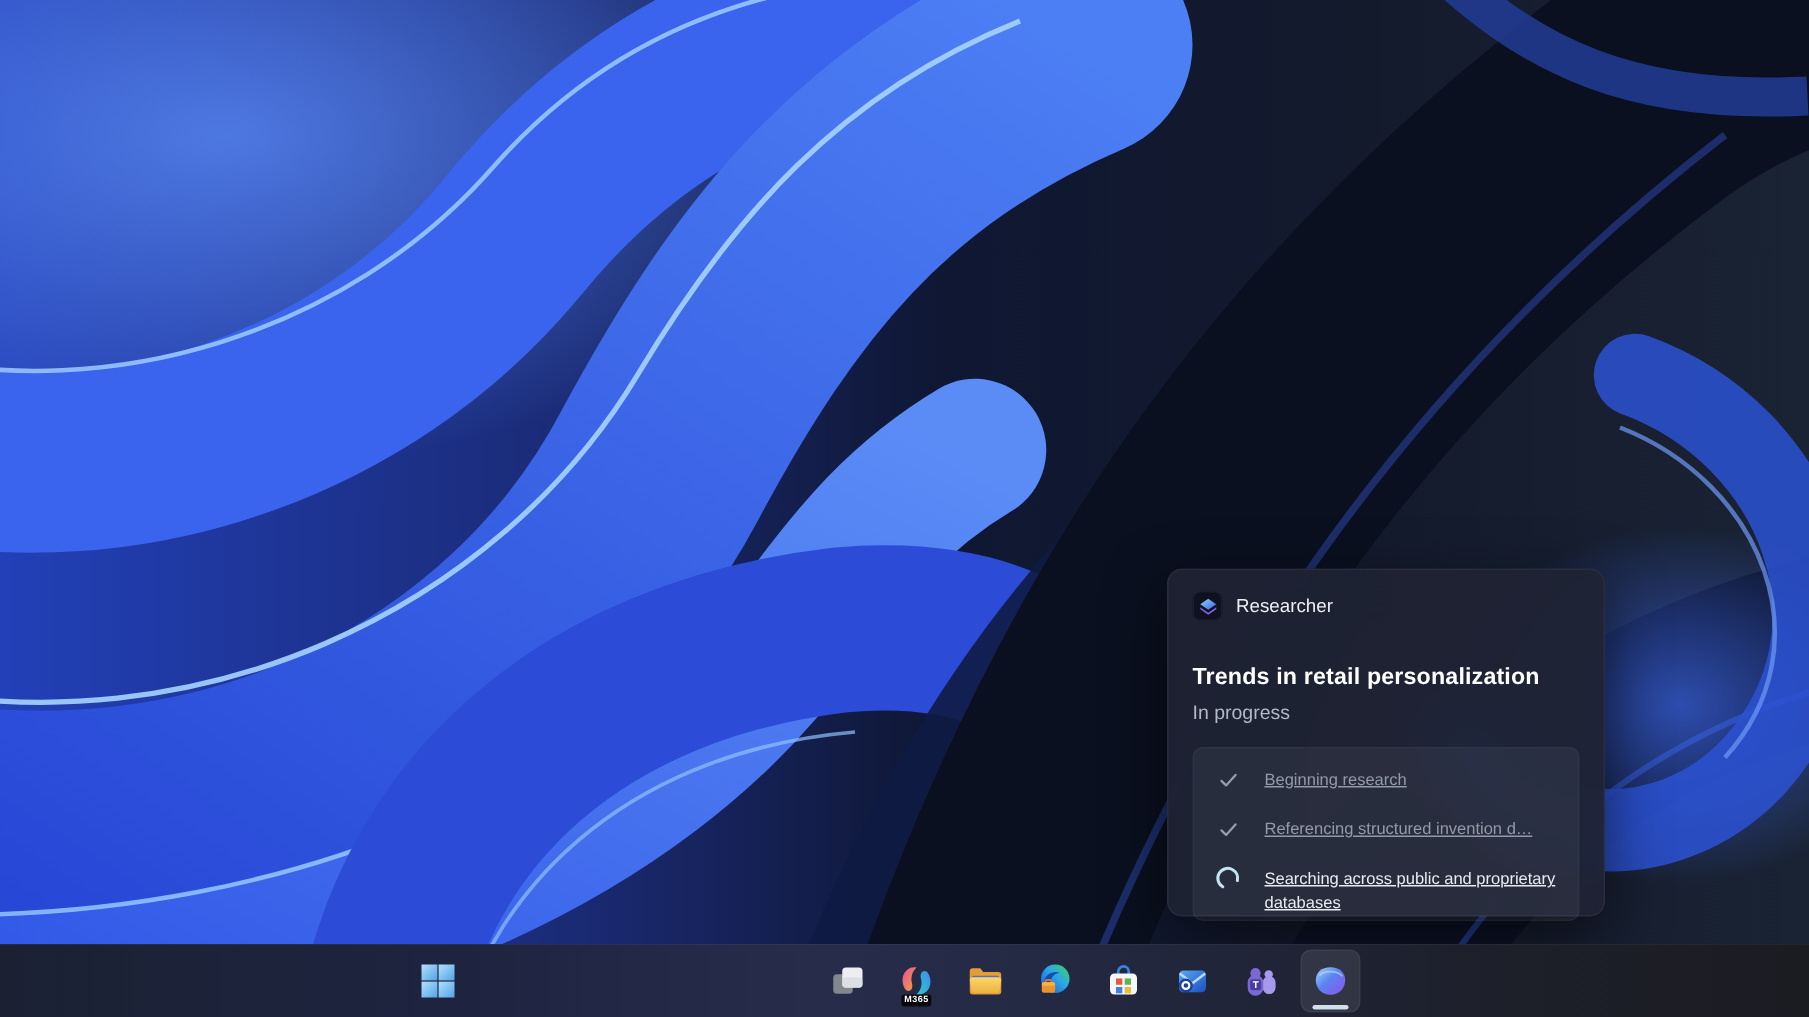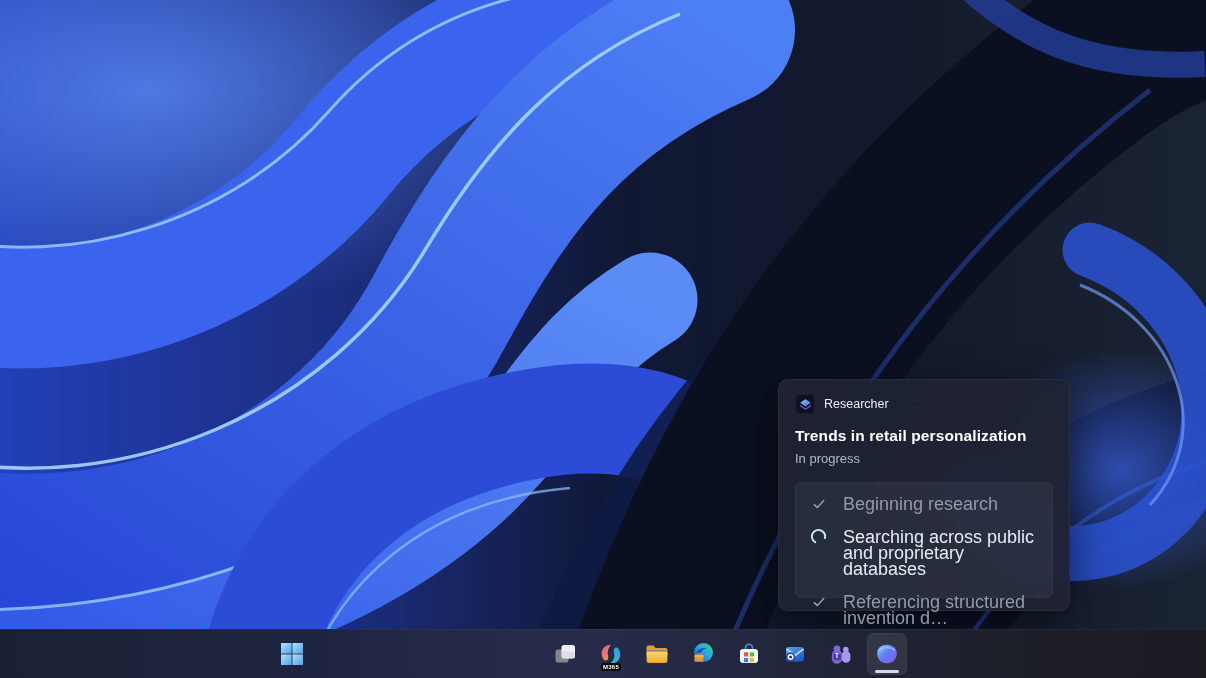"Trends in retail personalization" .rp-title { margin-top: 13px -> 29px }
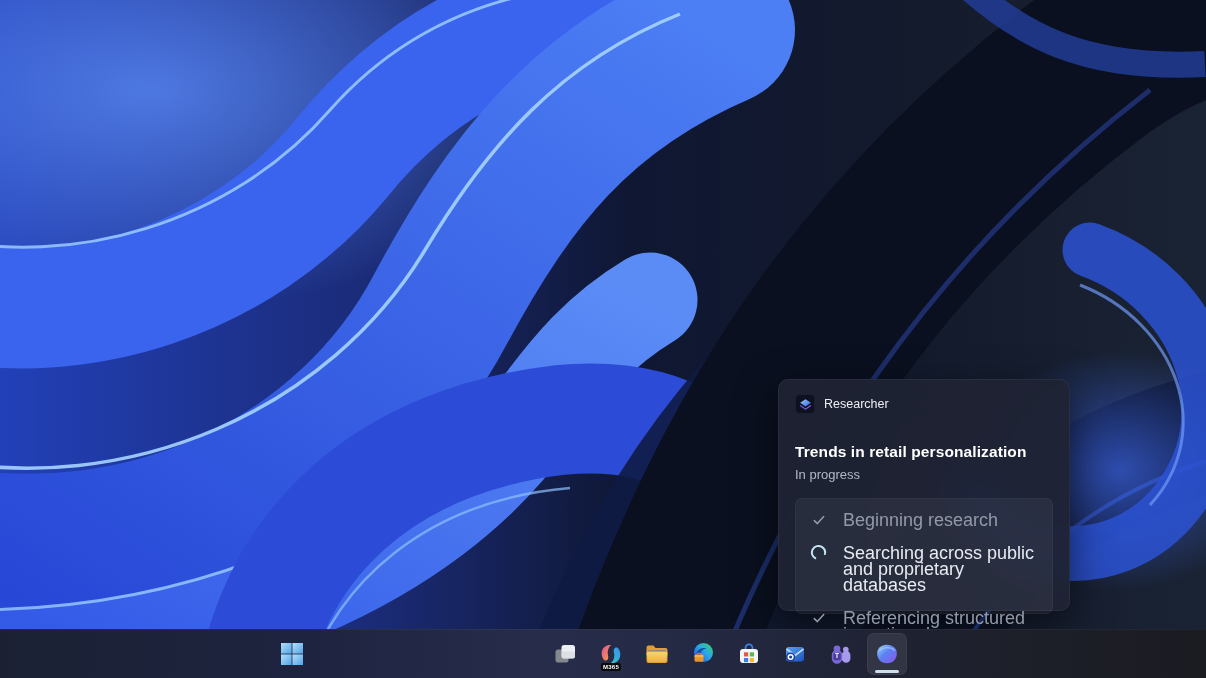"Beginning research" .rp-step .st-label { font-size: 18px -> 11px; text-decoration: none -> underline }
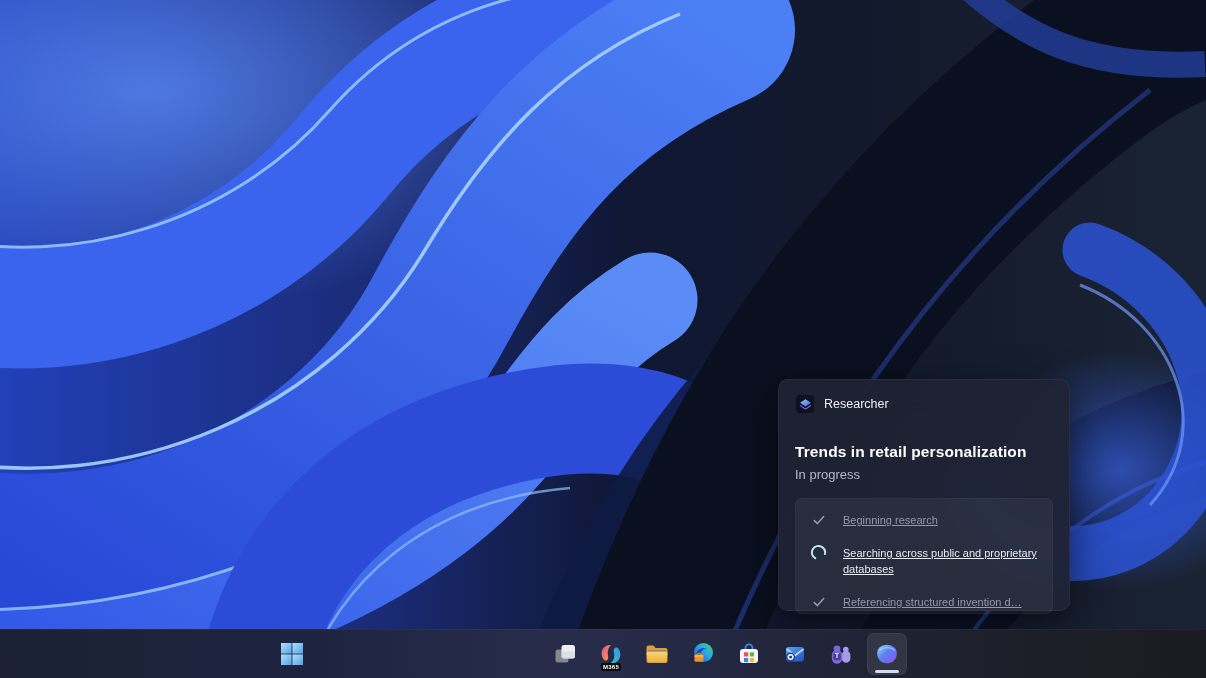"Searching across public and proprietary" div.rp-step { order: before "Referencing structured invention d…" -> after "Referencing structured invention d…" }
